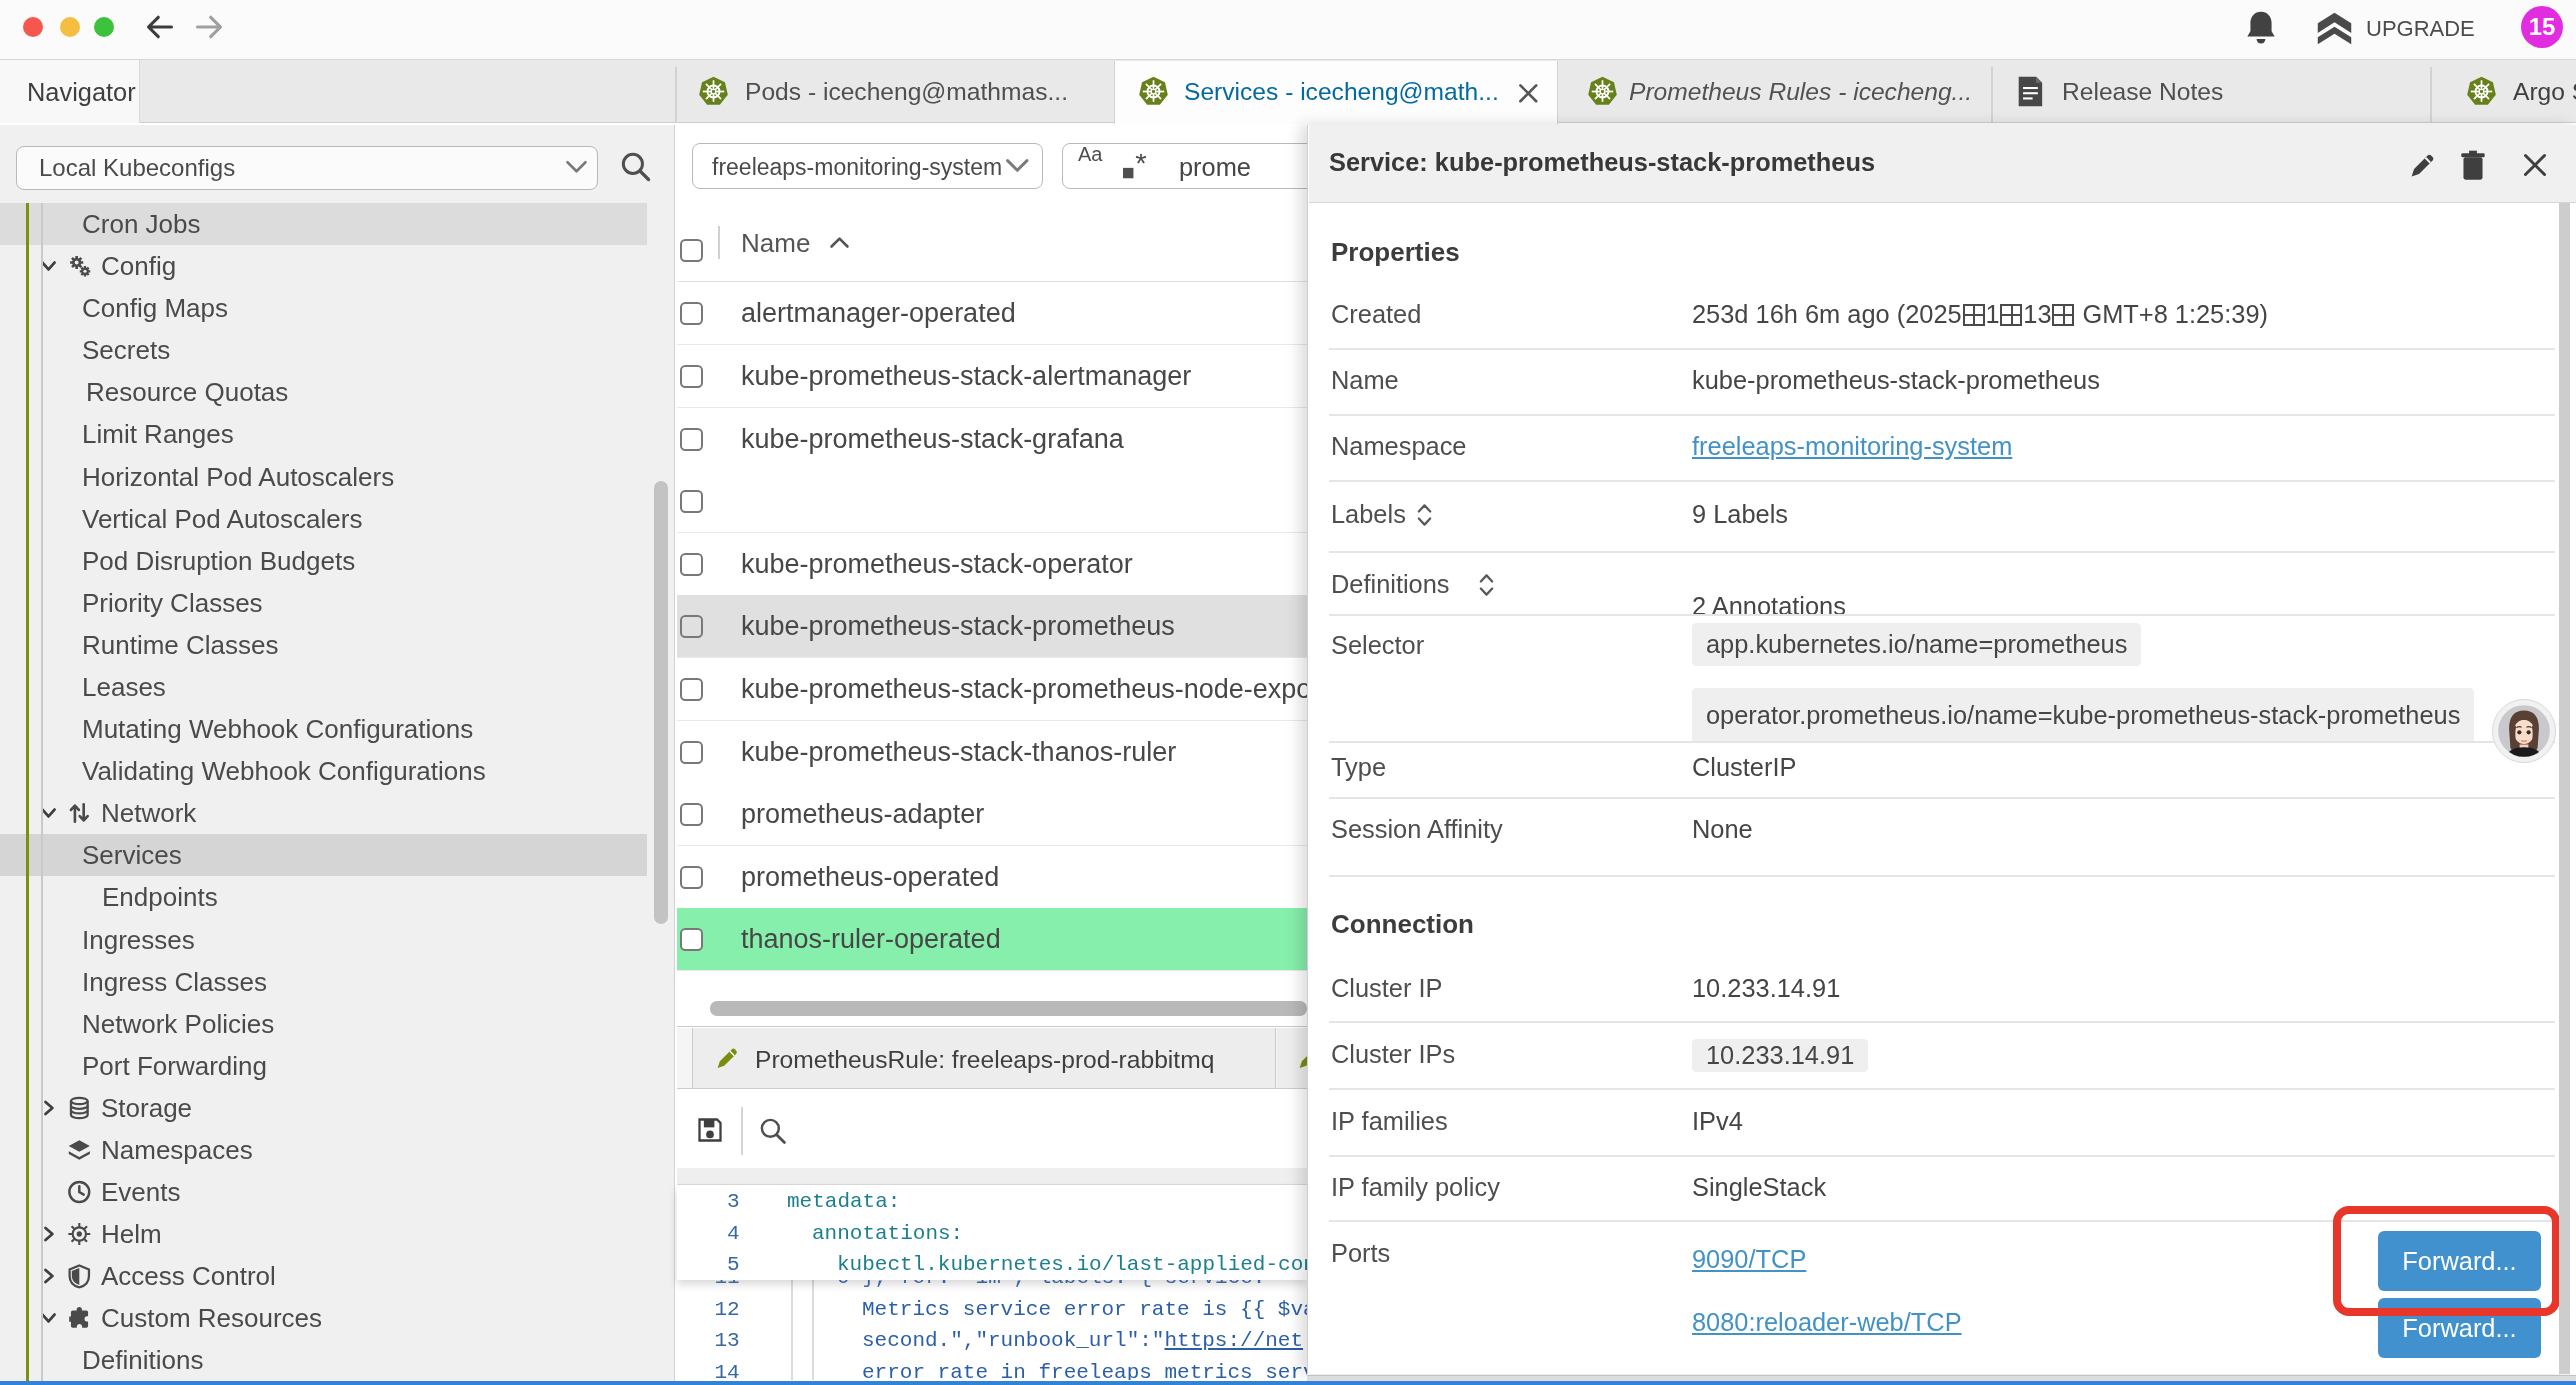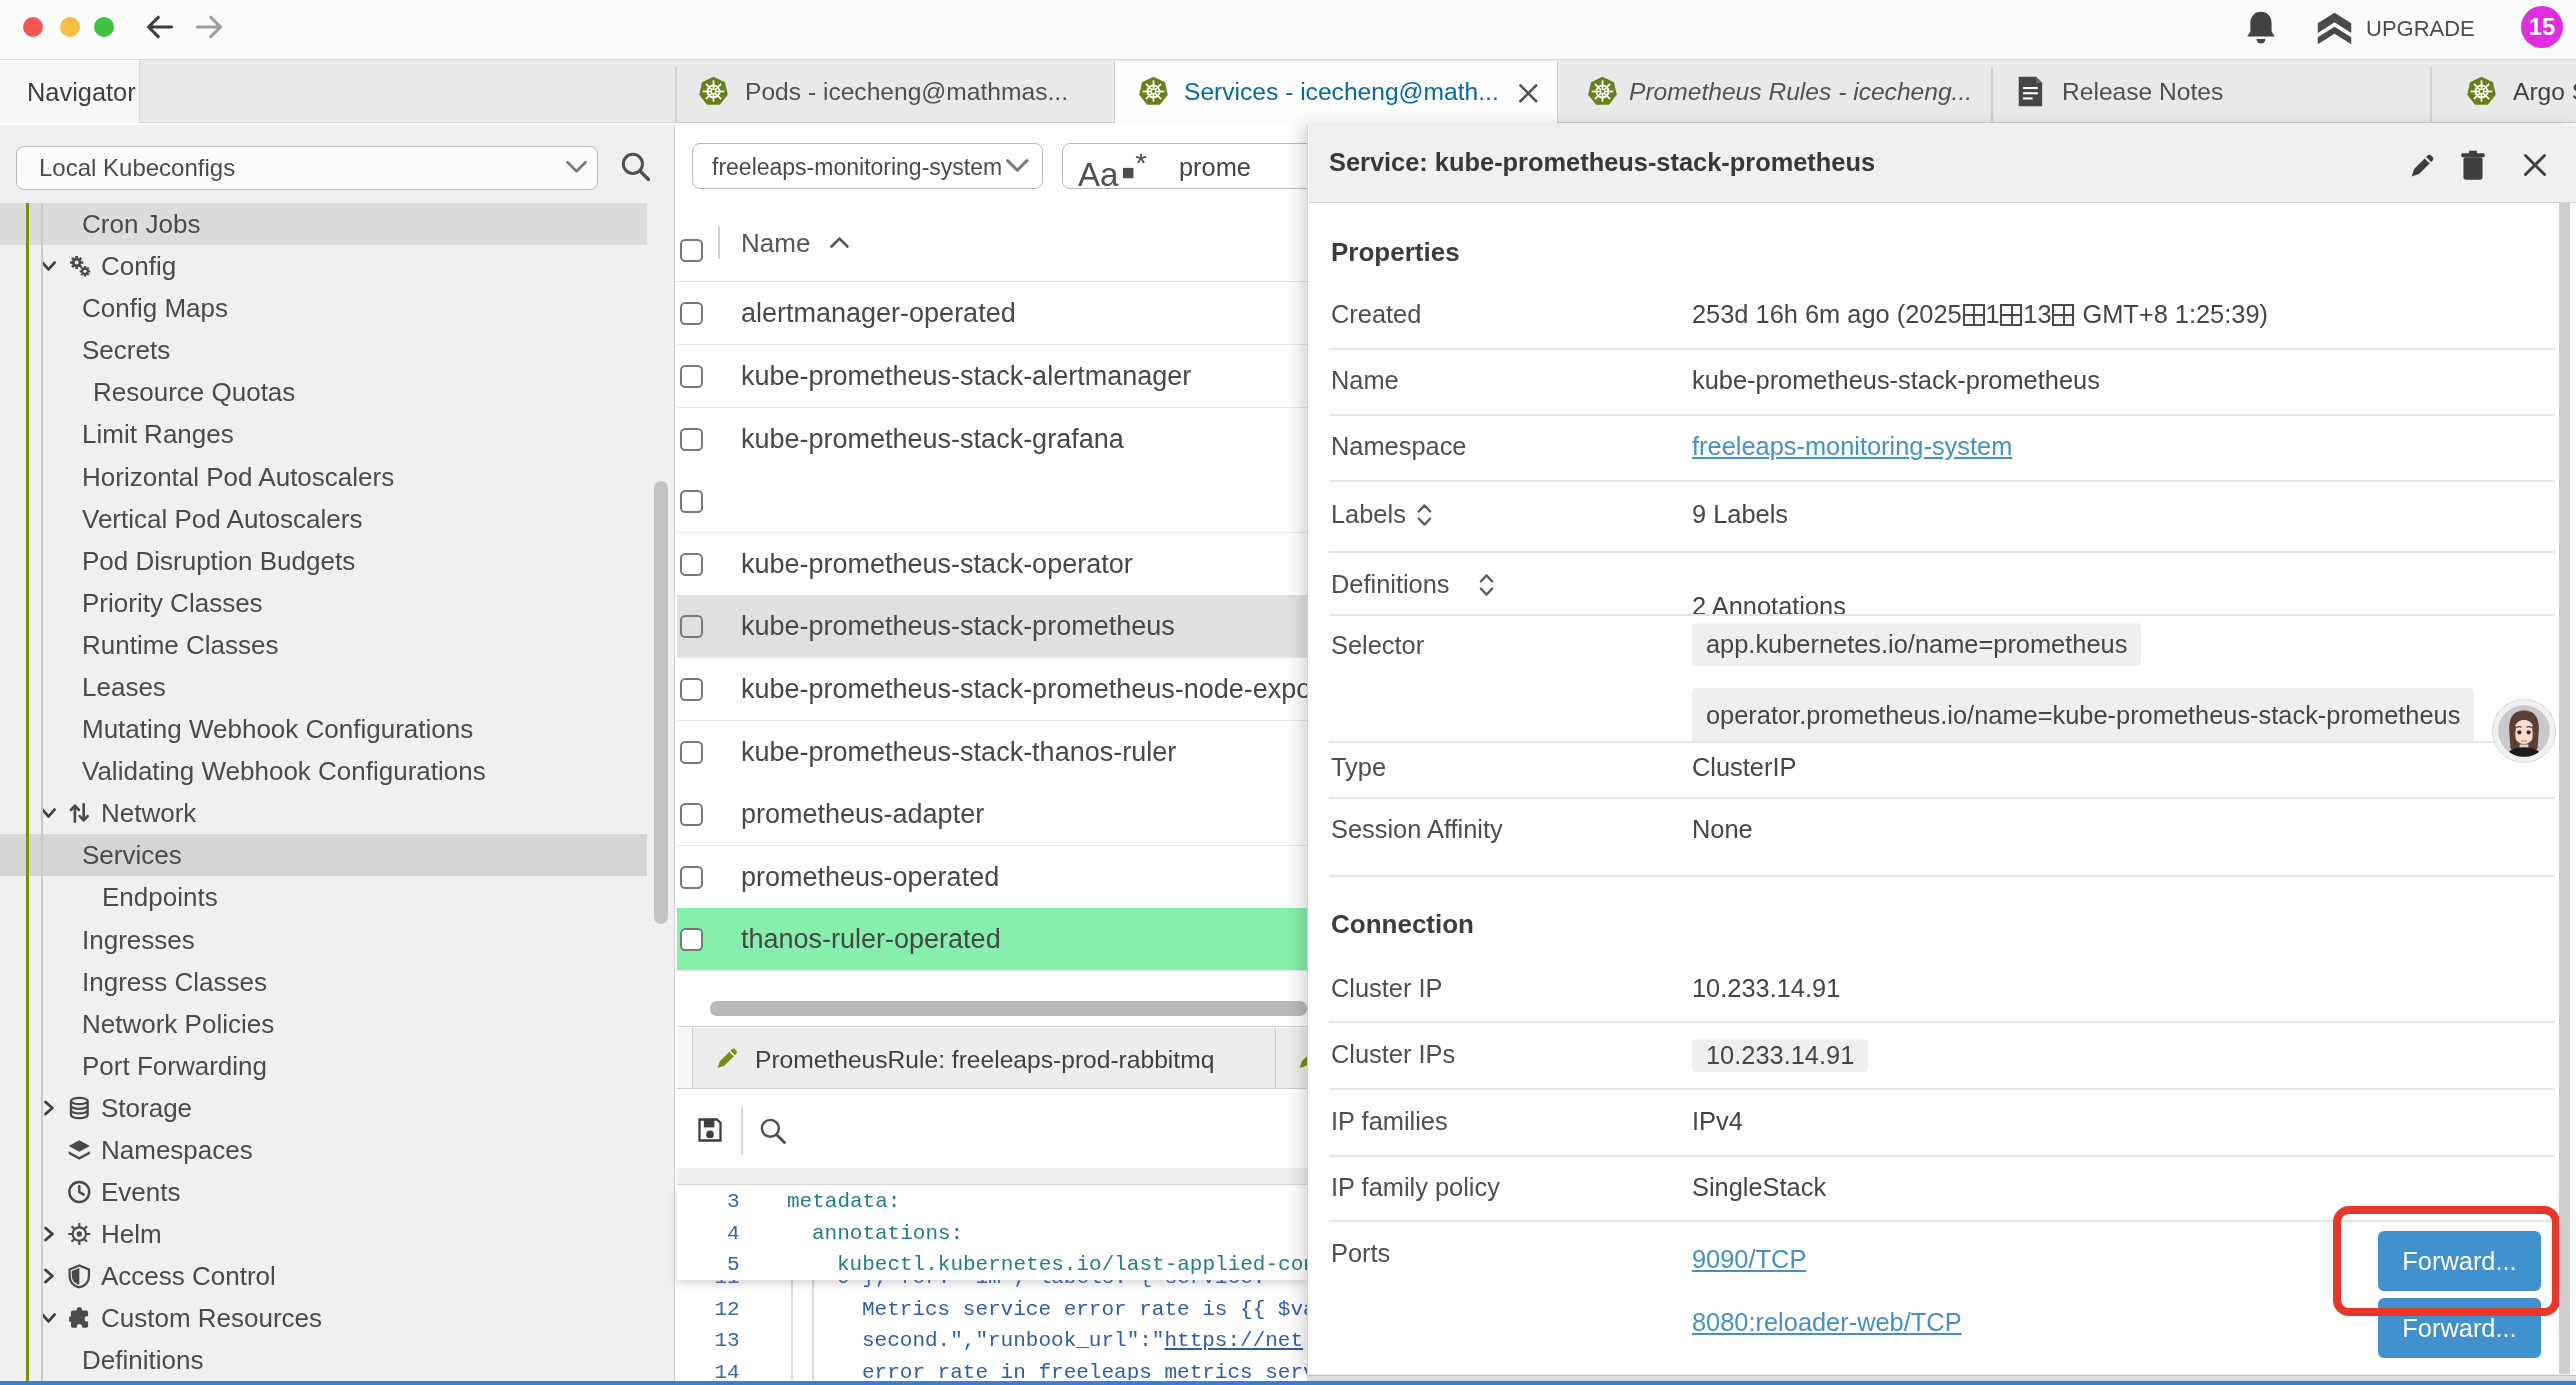"Aa" div.abs { font-size: 33px -> 20px; top: 156px -> 143px }
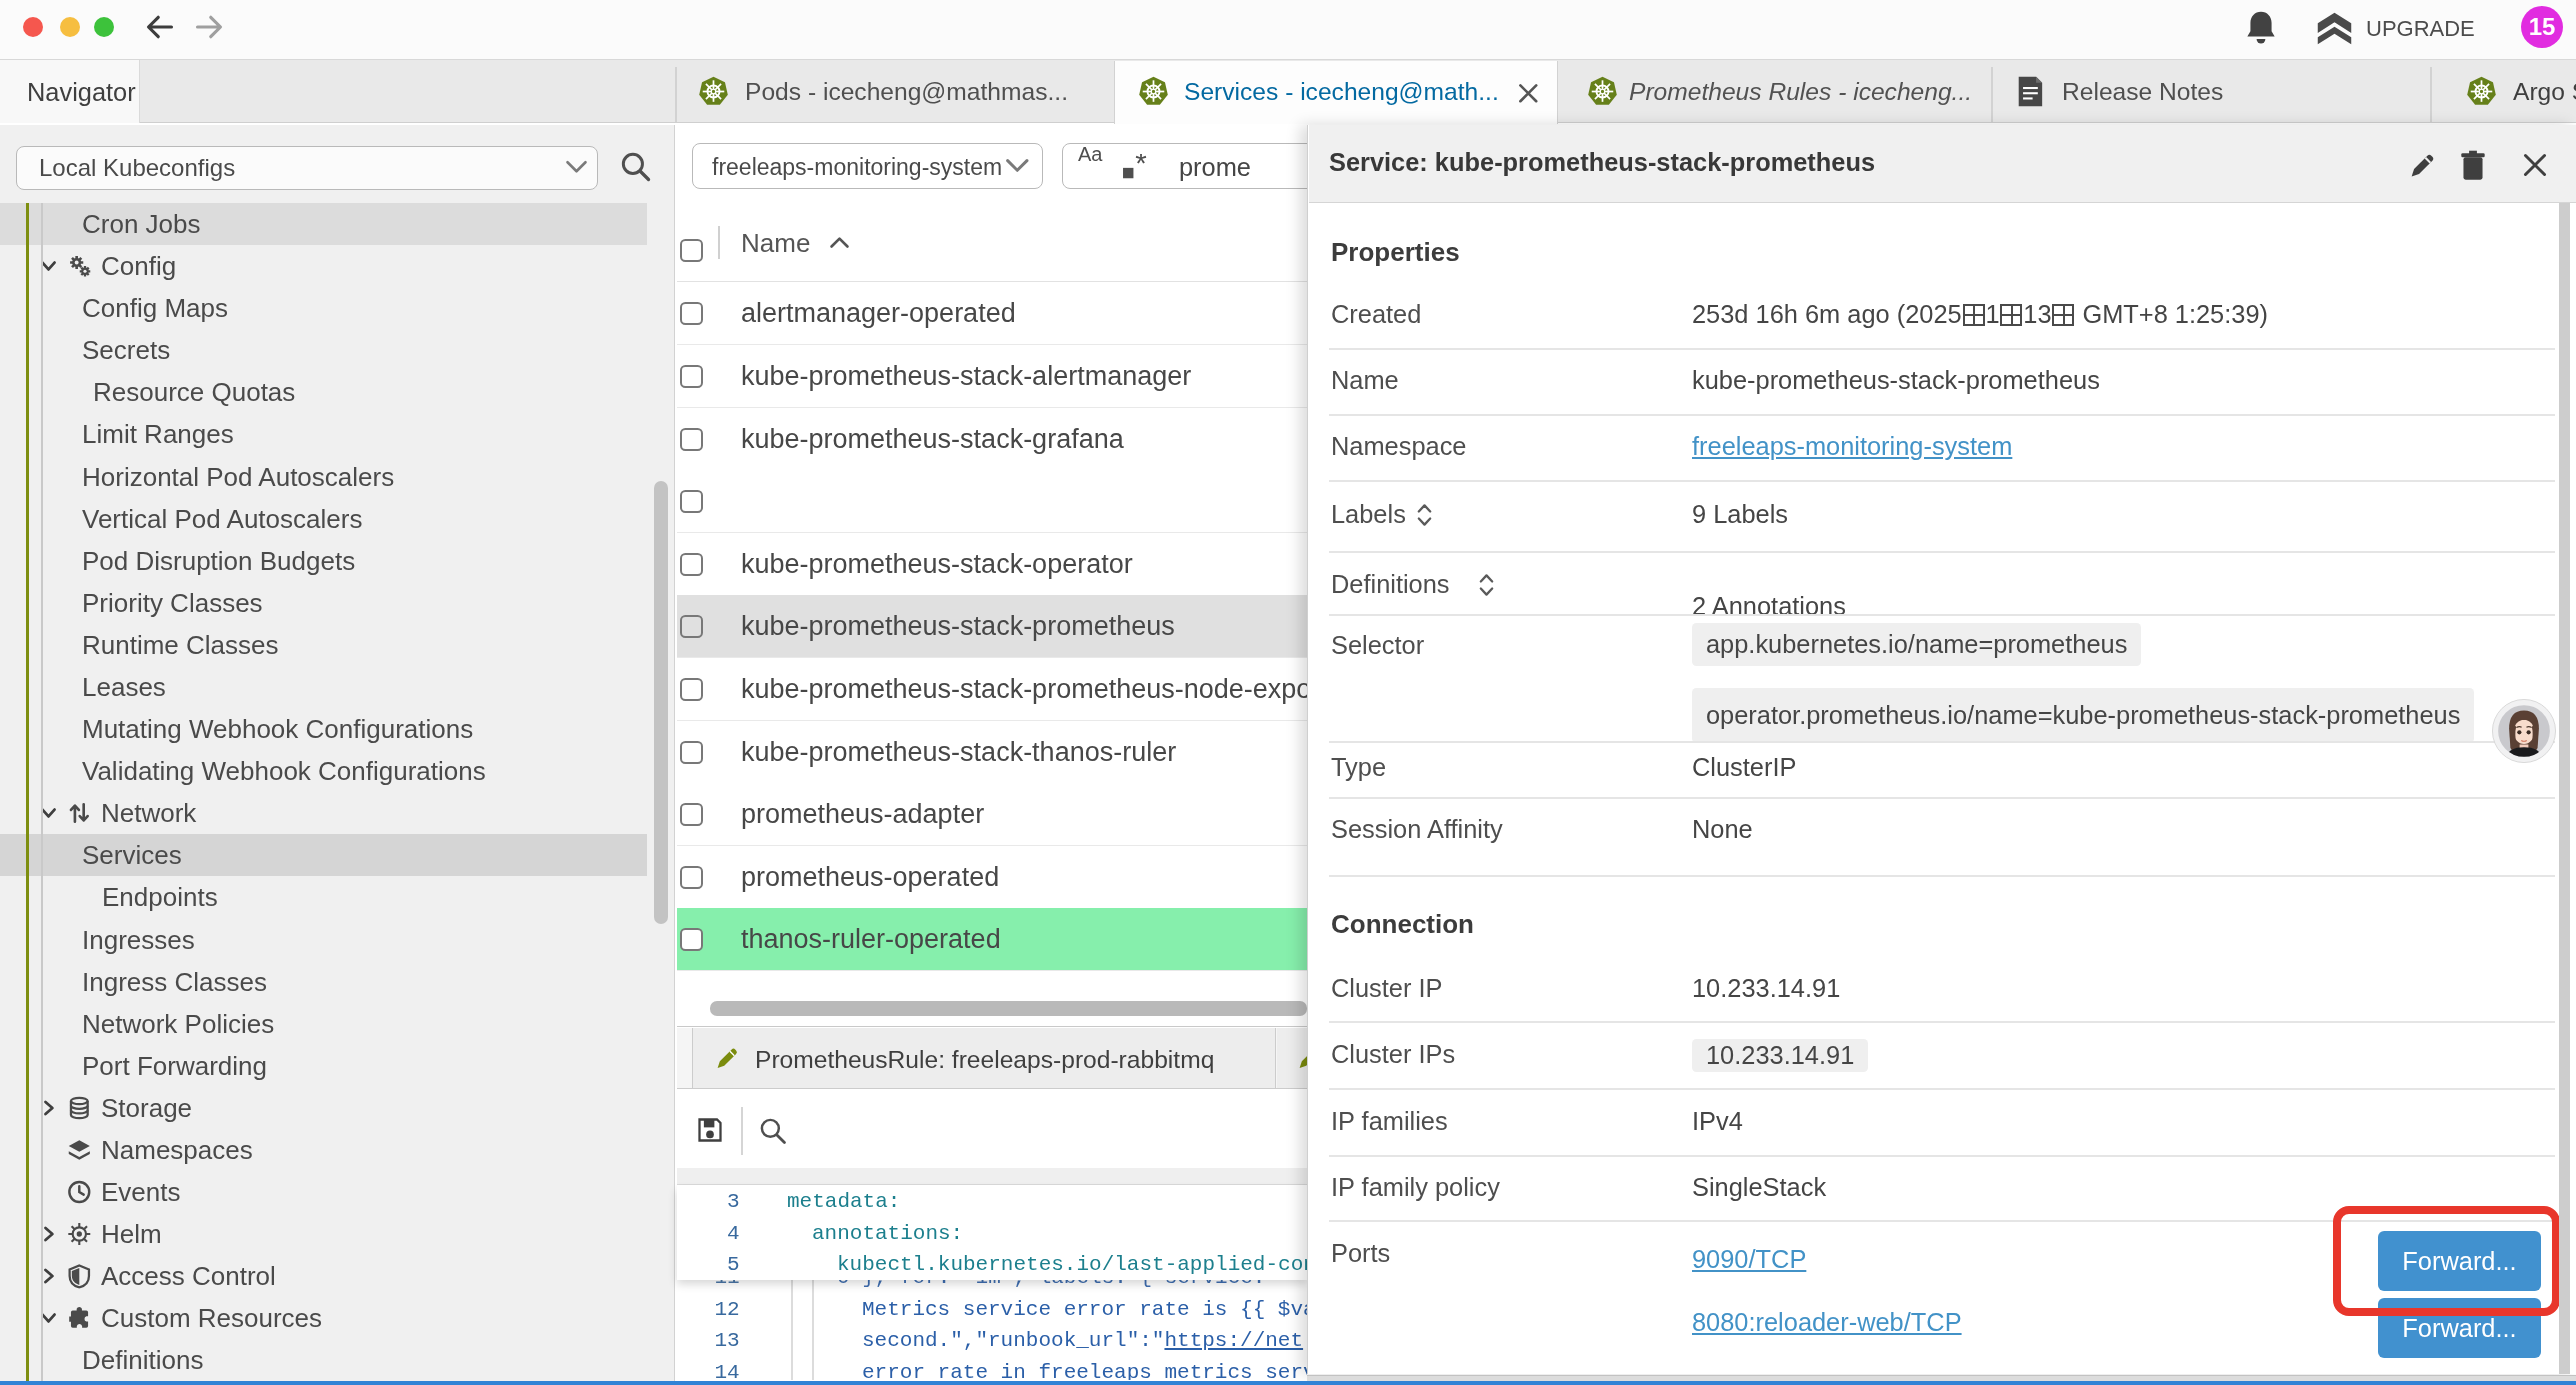"Resource Quotas" div.side-row { left: 11px -> 4px }
